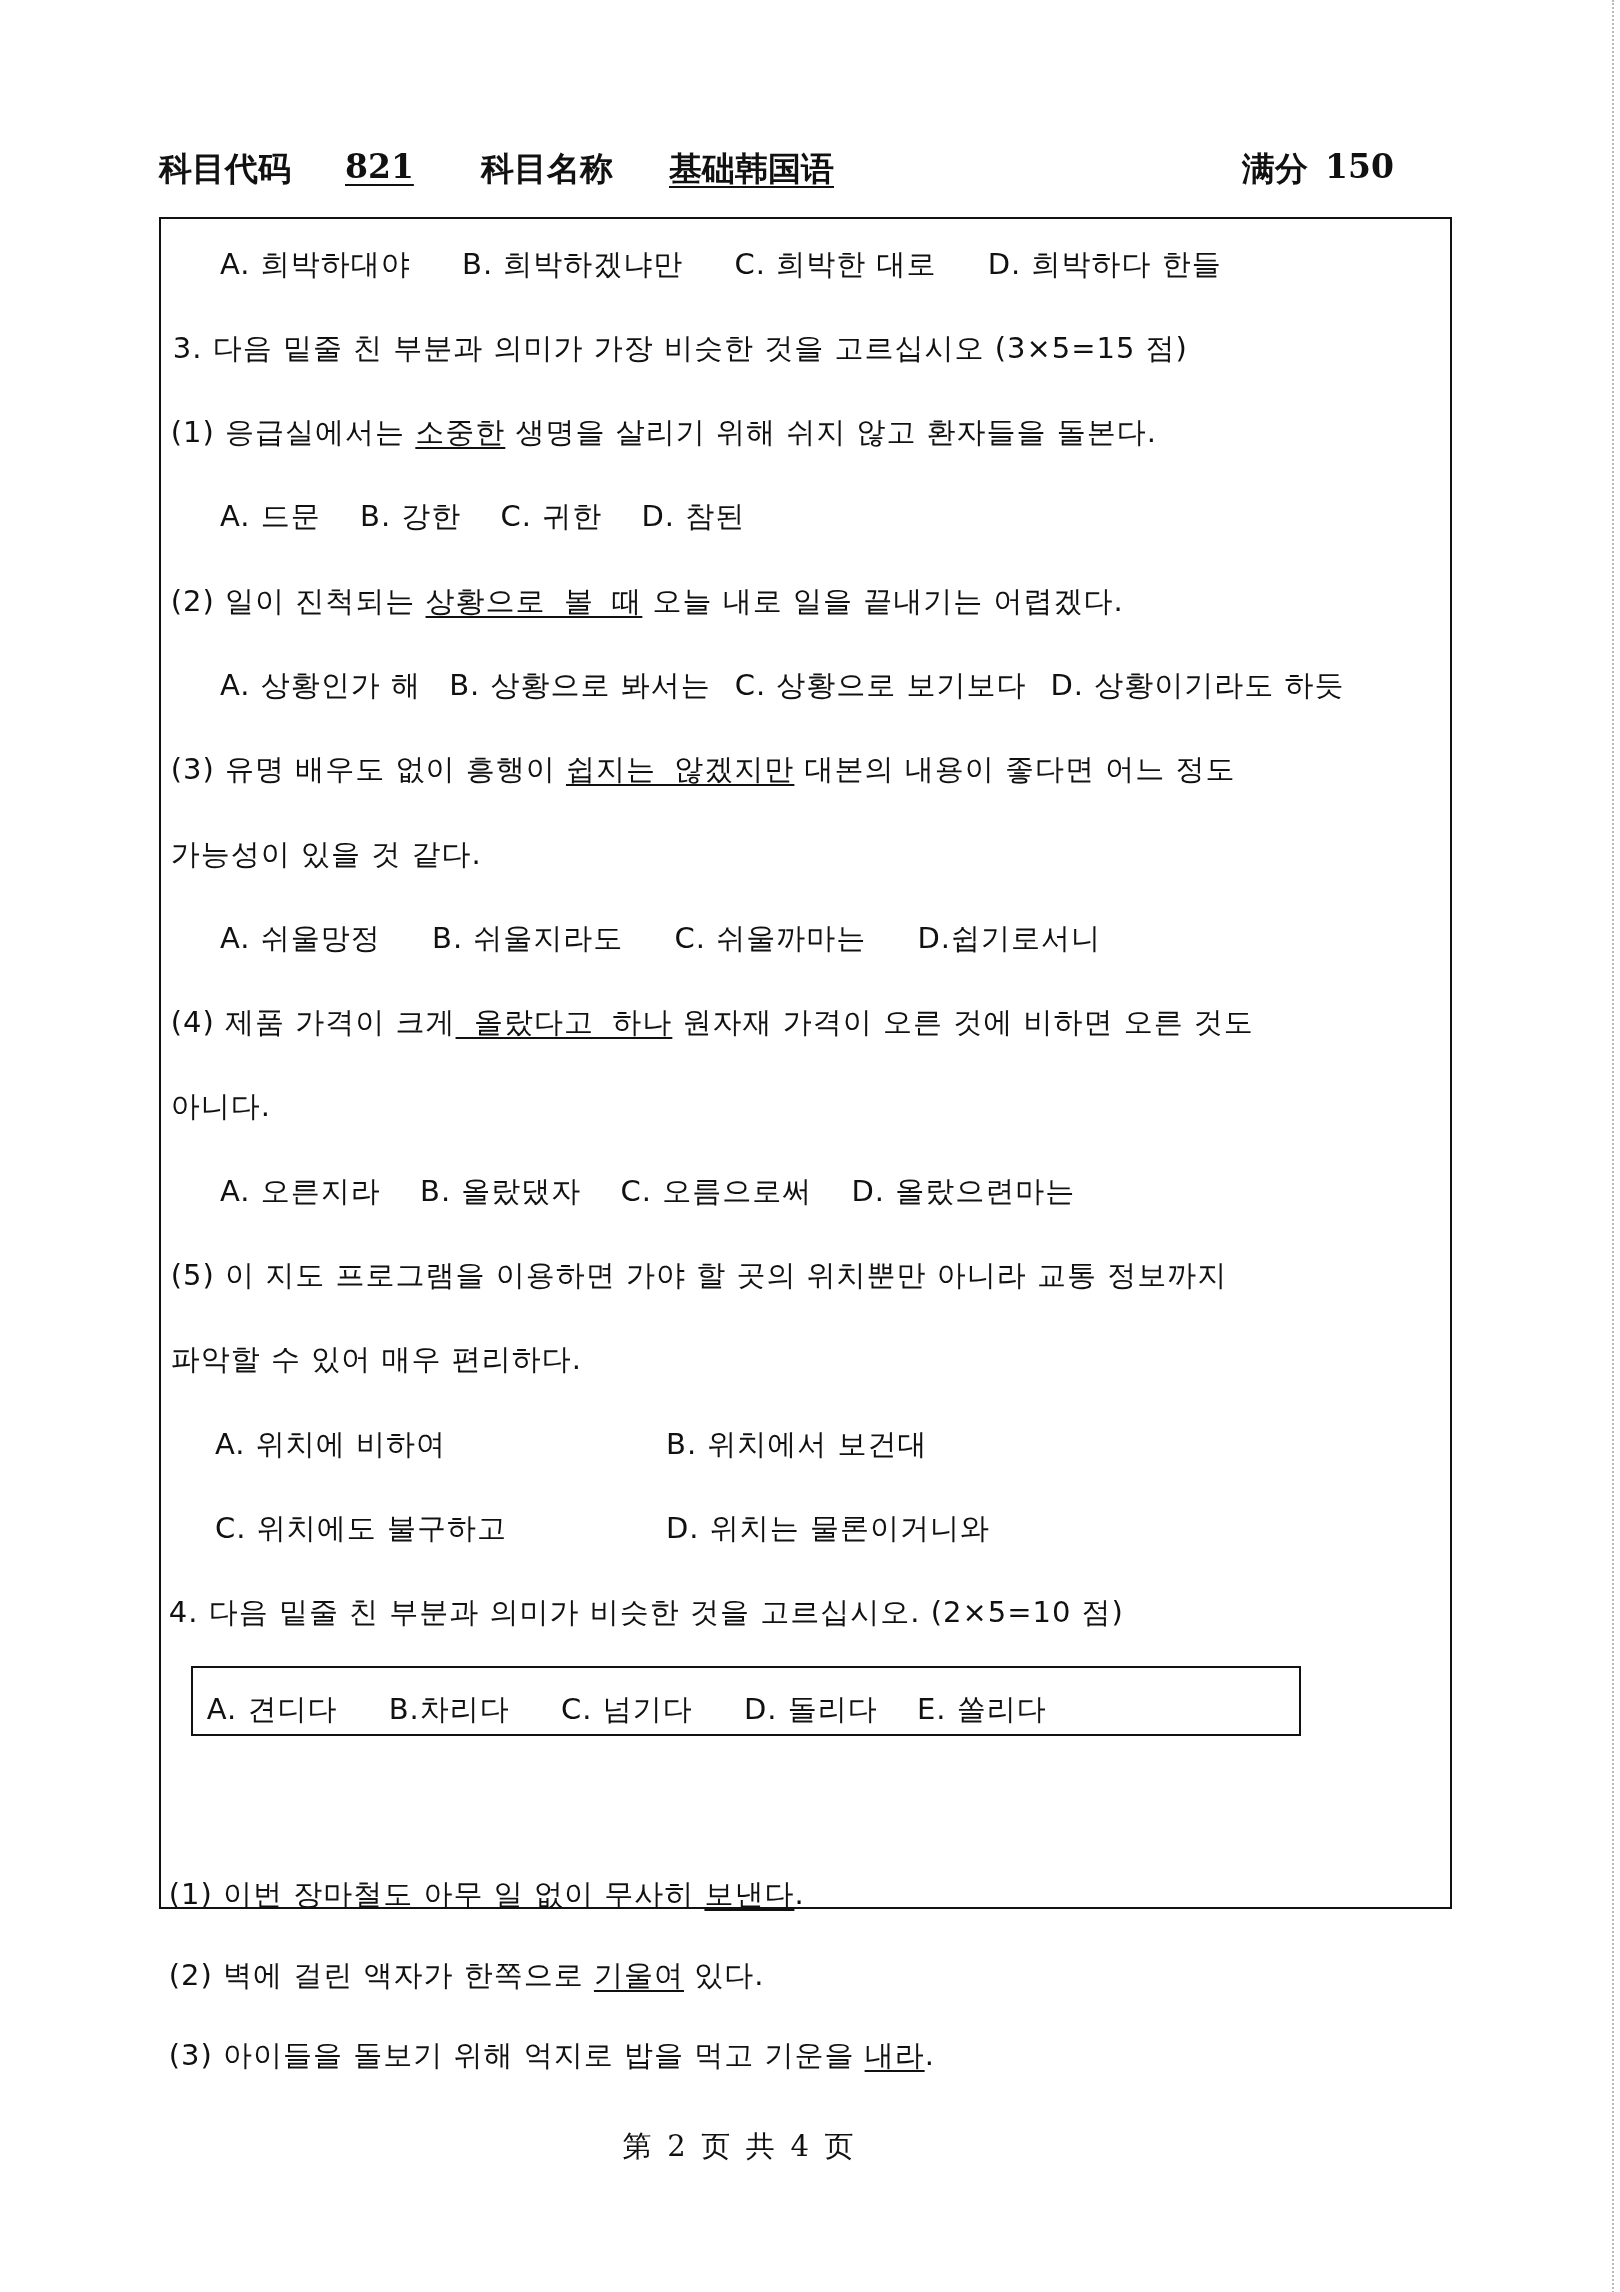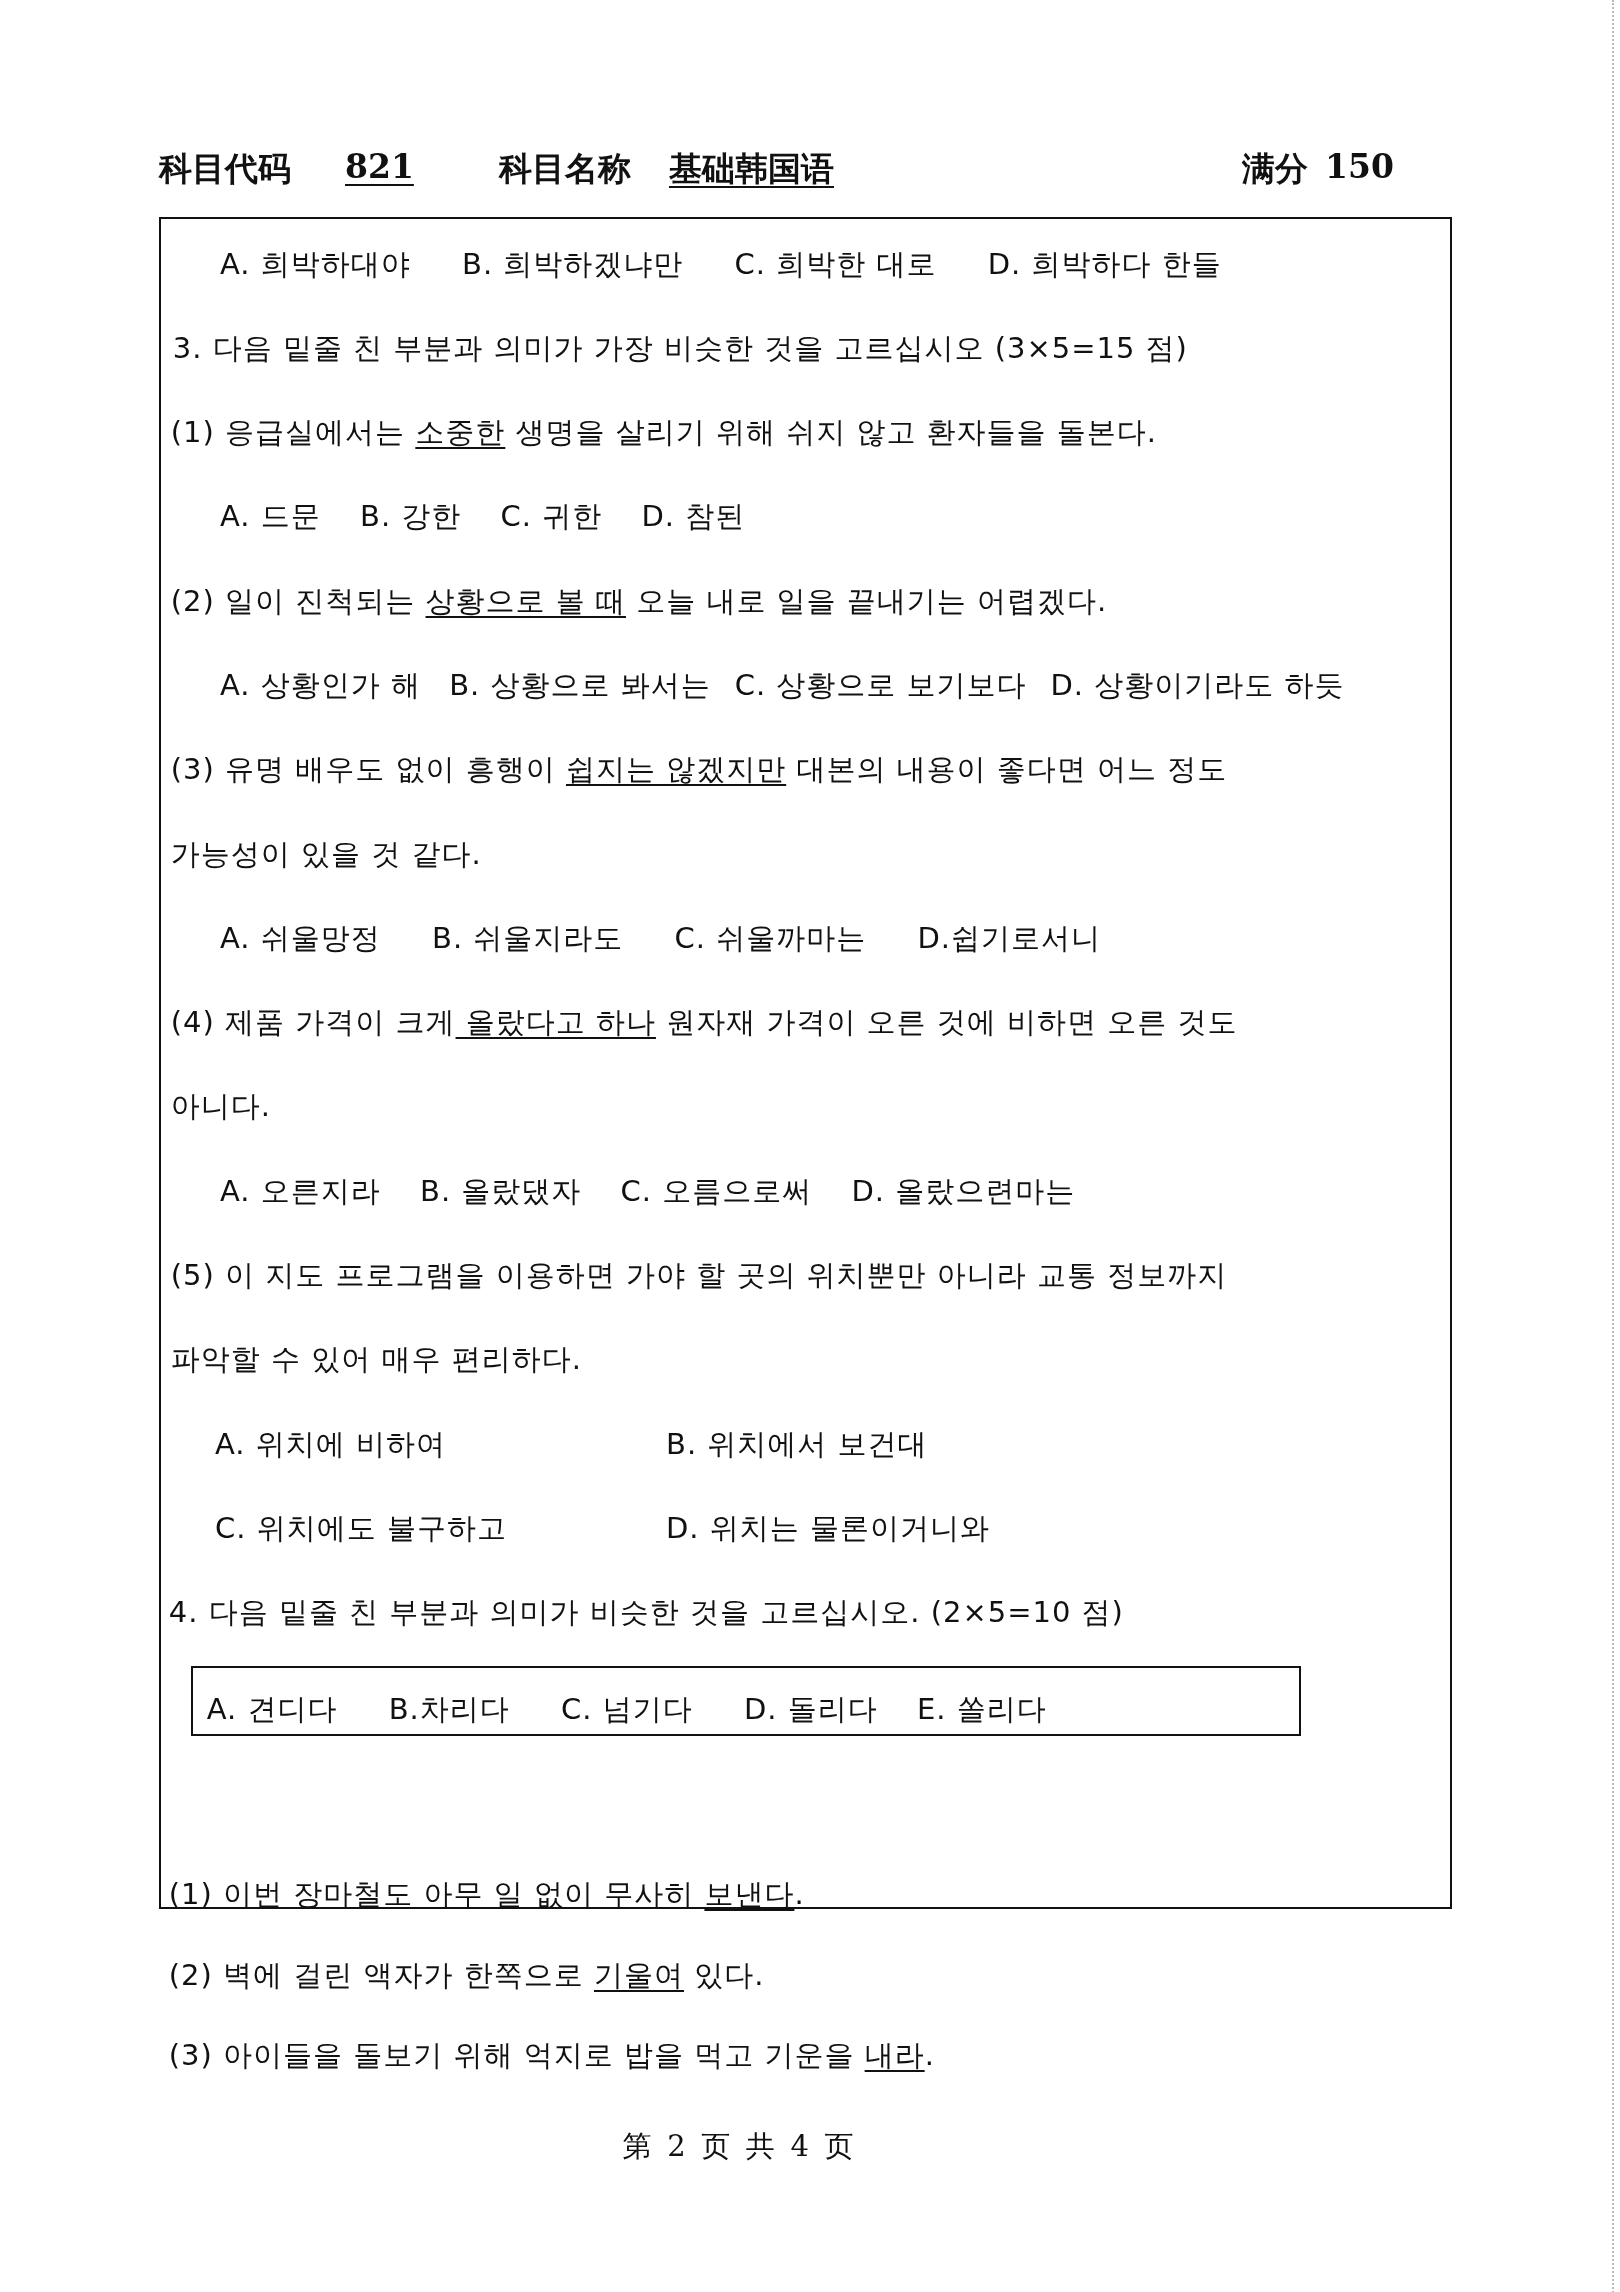"科目名称" span { left: 340px -> 322px }
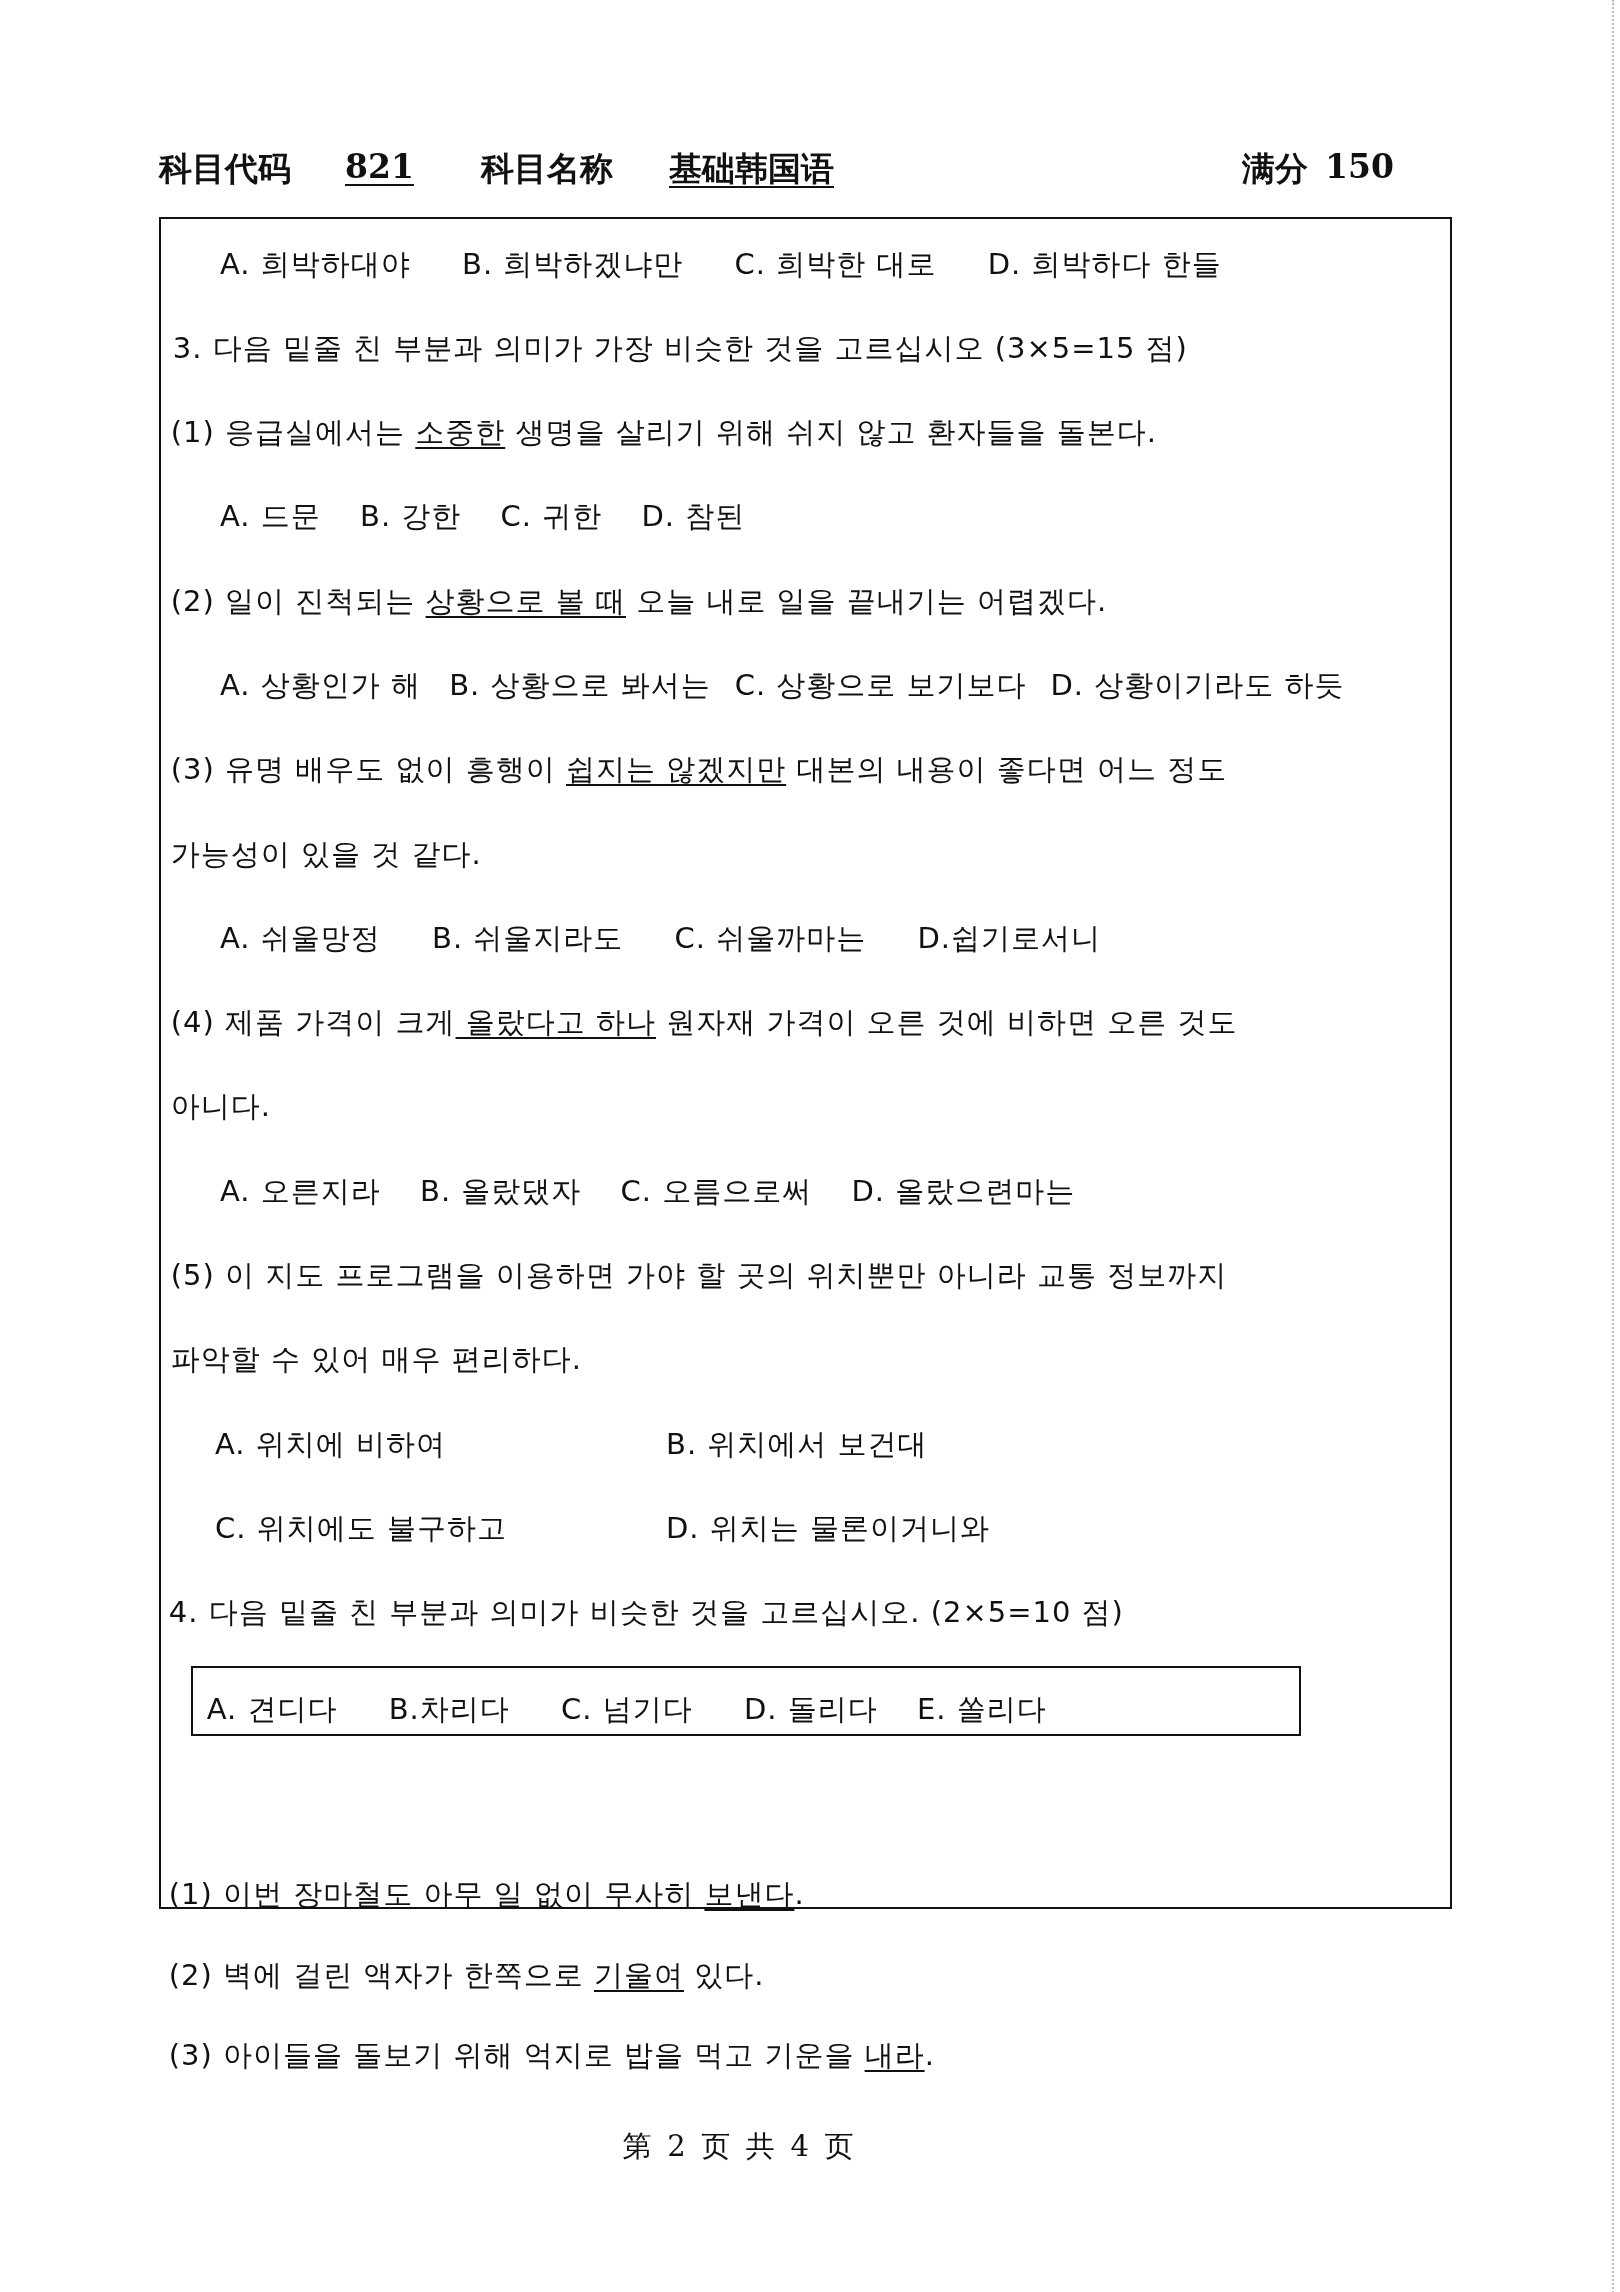"소중한" .ul { font-family: none -> Liberation Mono, monospace }
